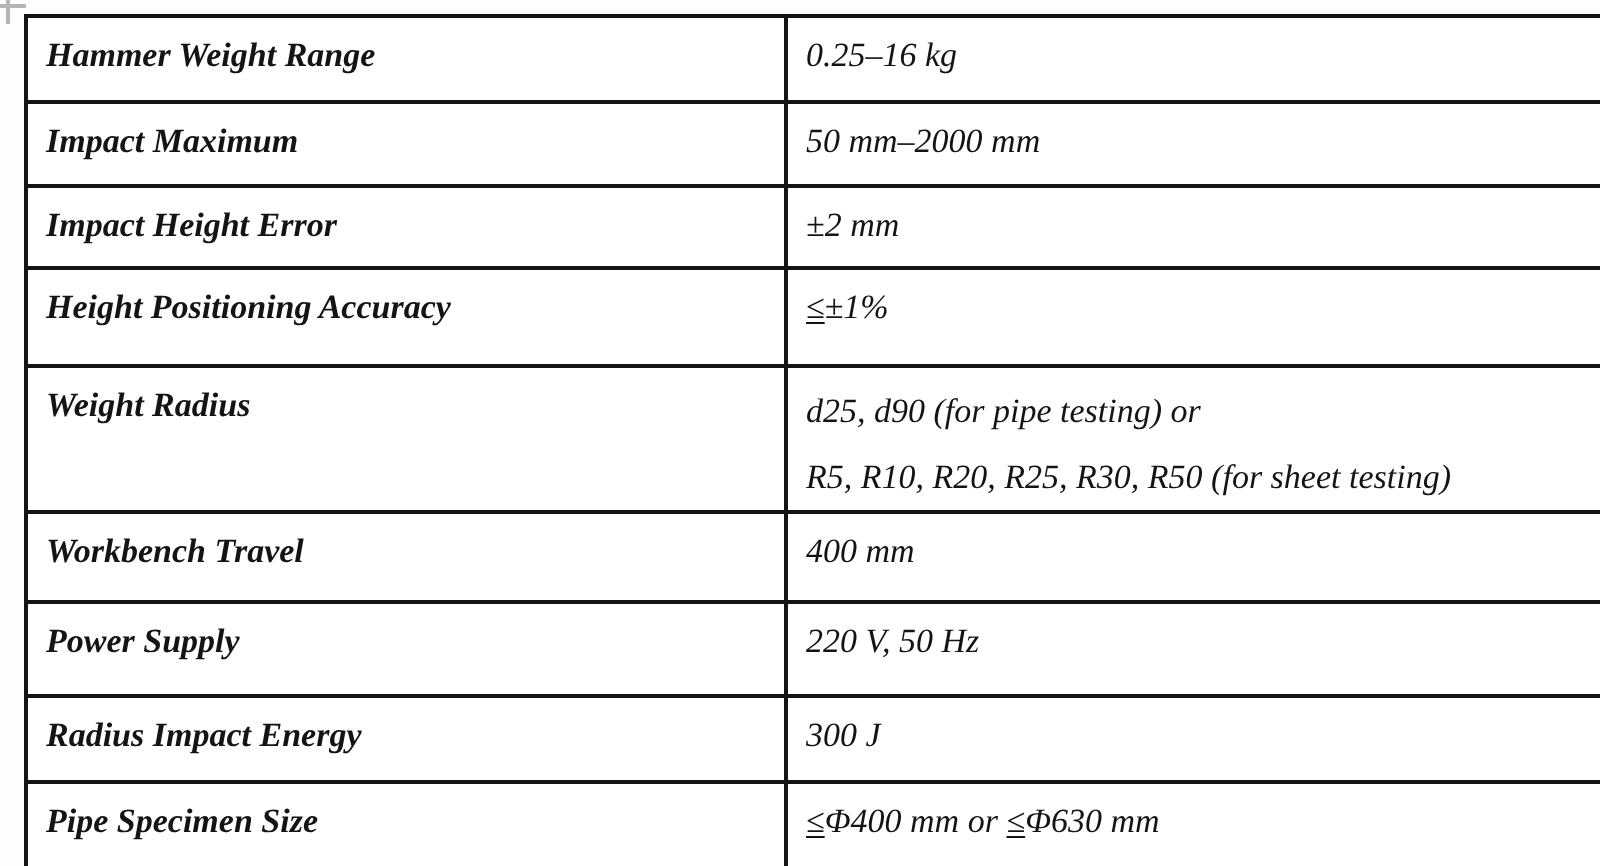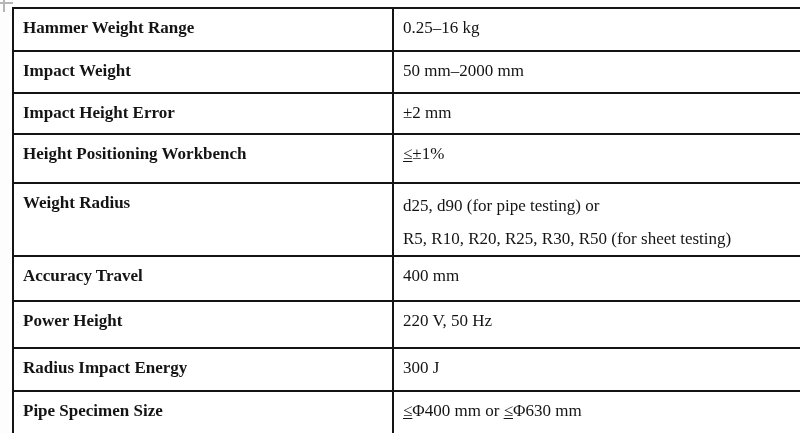"Hammer Weight Range" table.spec-table td { font-style: none -> italic }
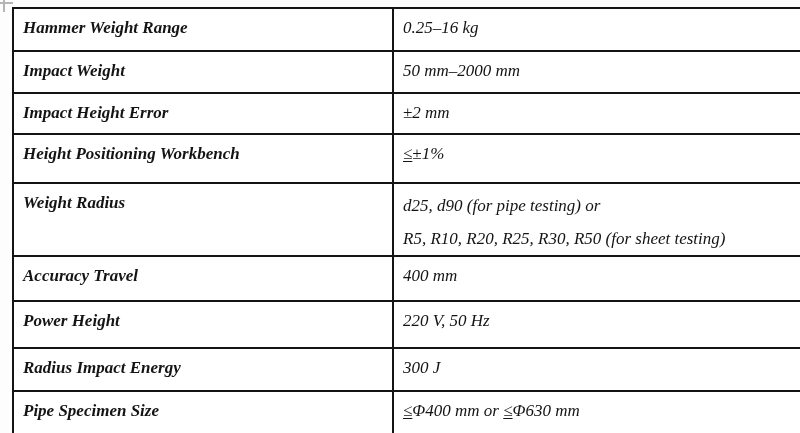"Impact Weight" td.label-cell { text: Weight -> Maximum }
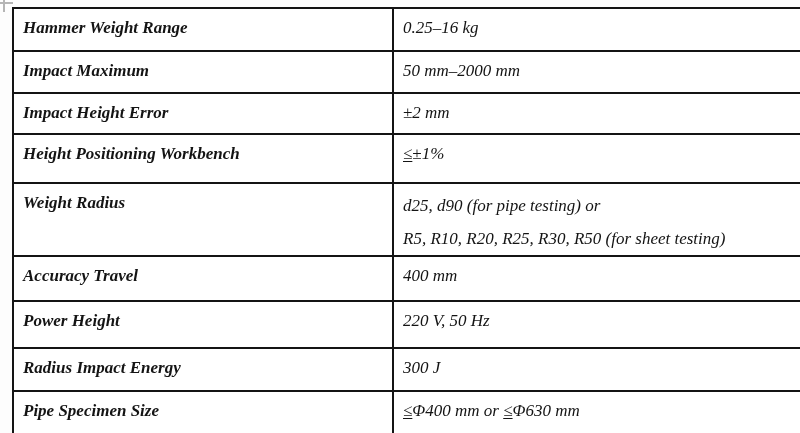"Height Positioning Workbench" td.label-cell { text: Workbench -> Accuracy }
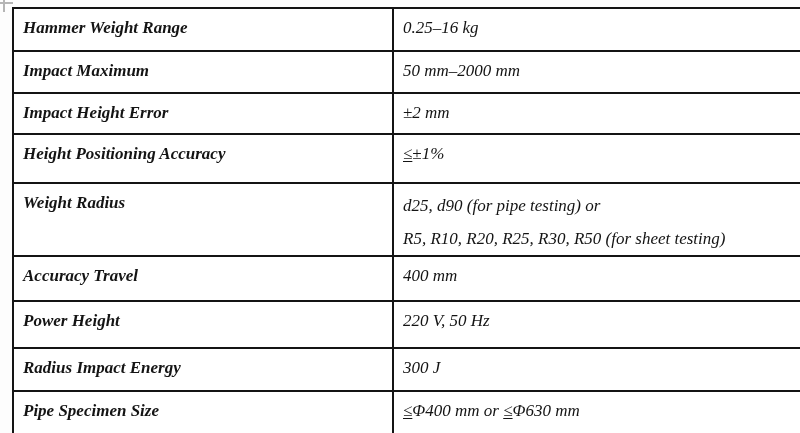"Accuracy Travel" td.label-cell { text: Accuracy -> Workbench }
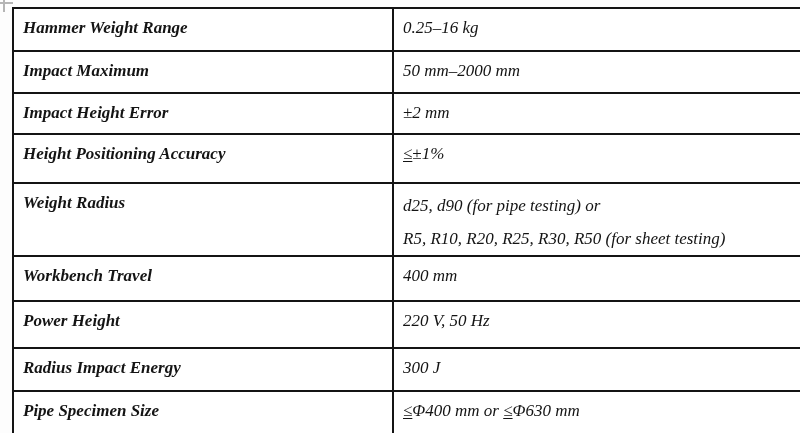"Power Height" td.label-cell { text: Height -> Supply }
